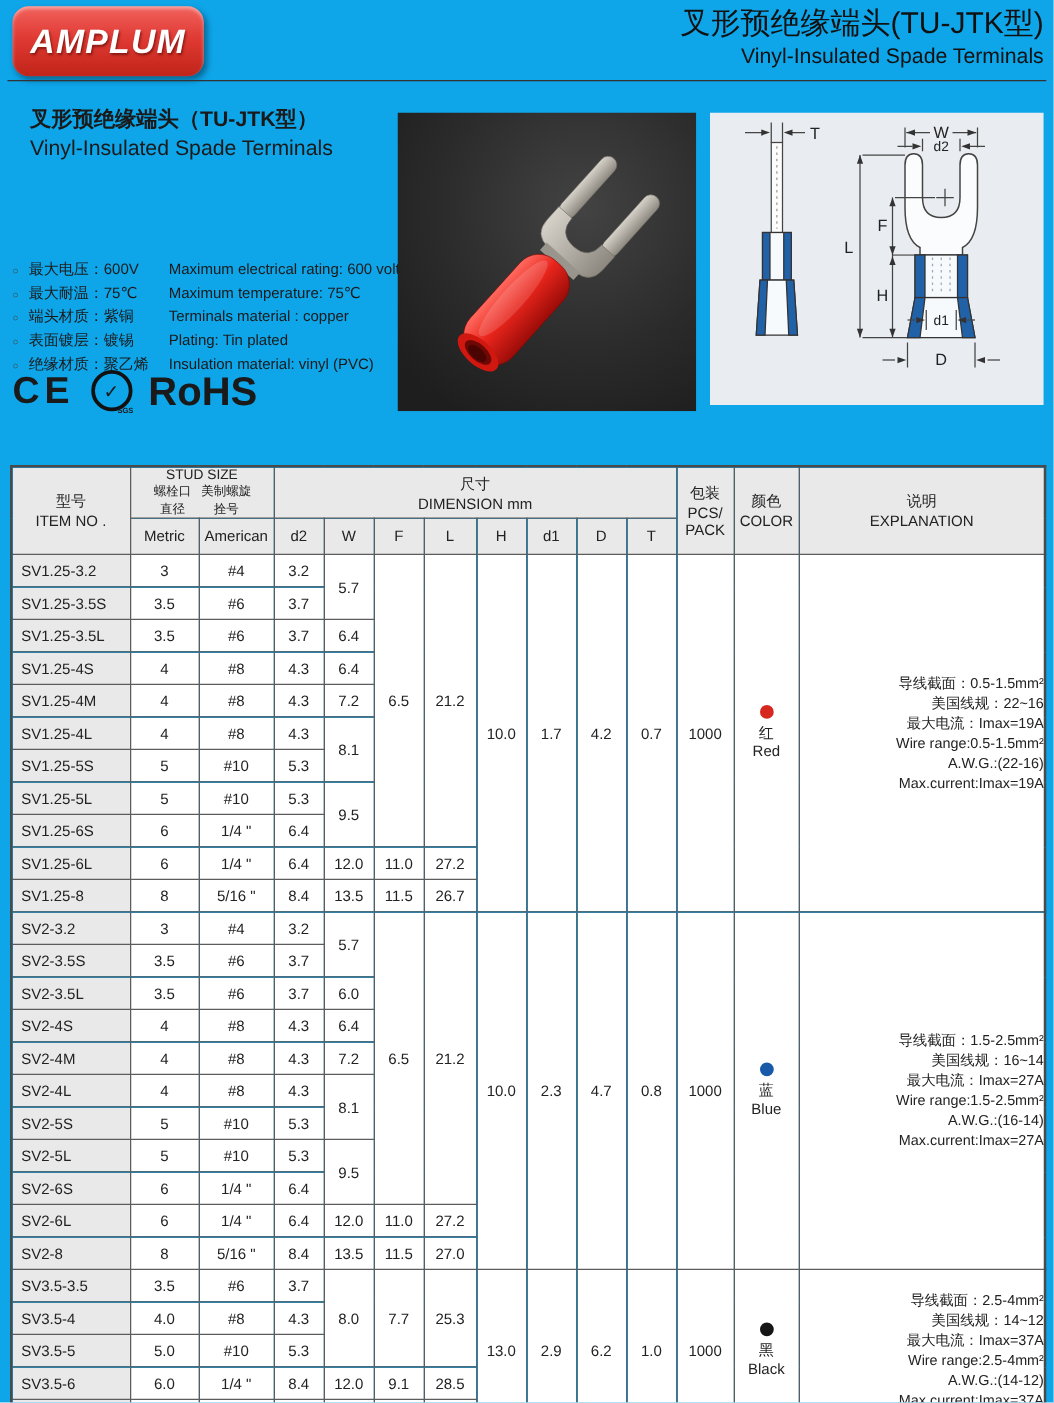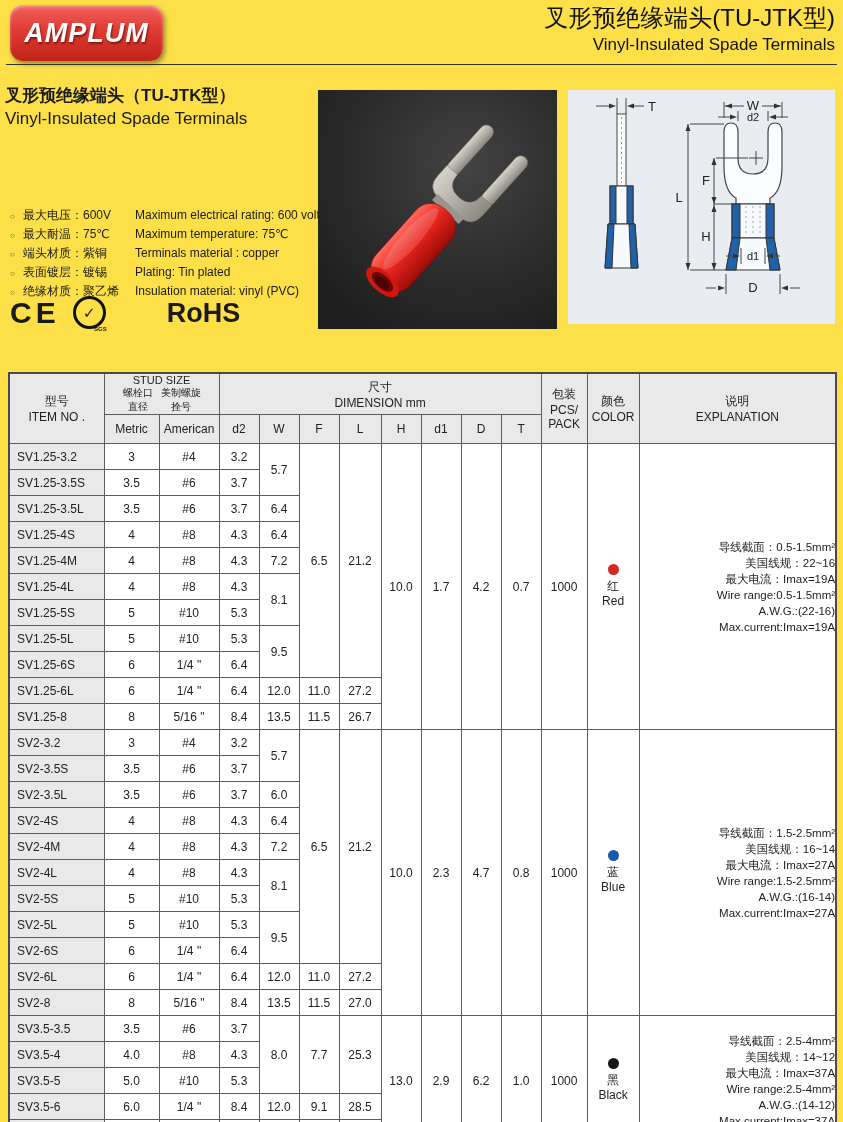"AMPLUM" #page { background: #fde047 -> #0ea5e9 }
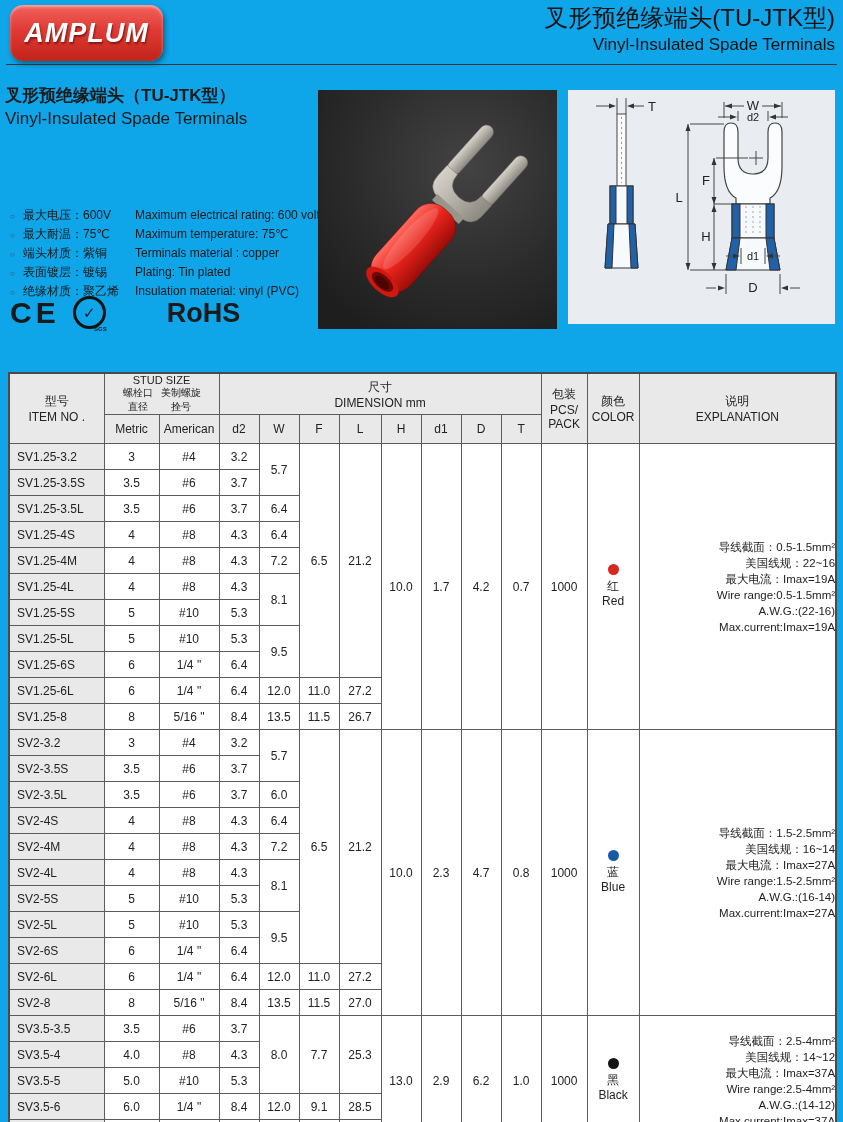"叉形预绝缘端头（TU-JTK型）" .prod-title { left: 5px -> 24px }
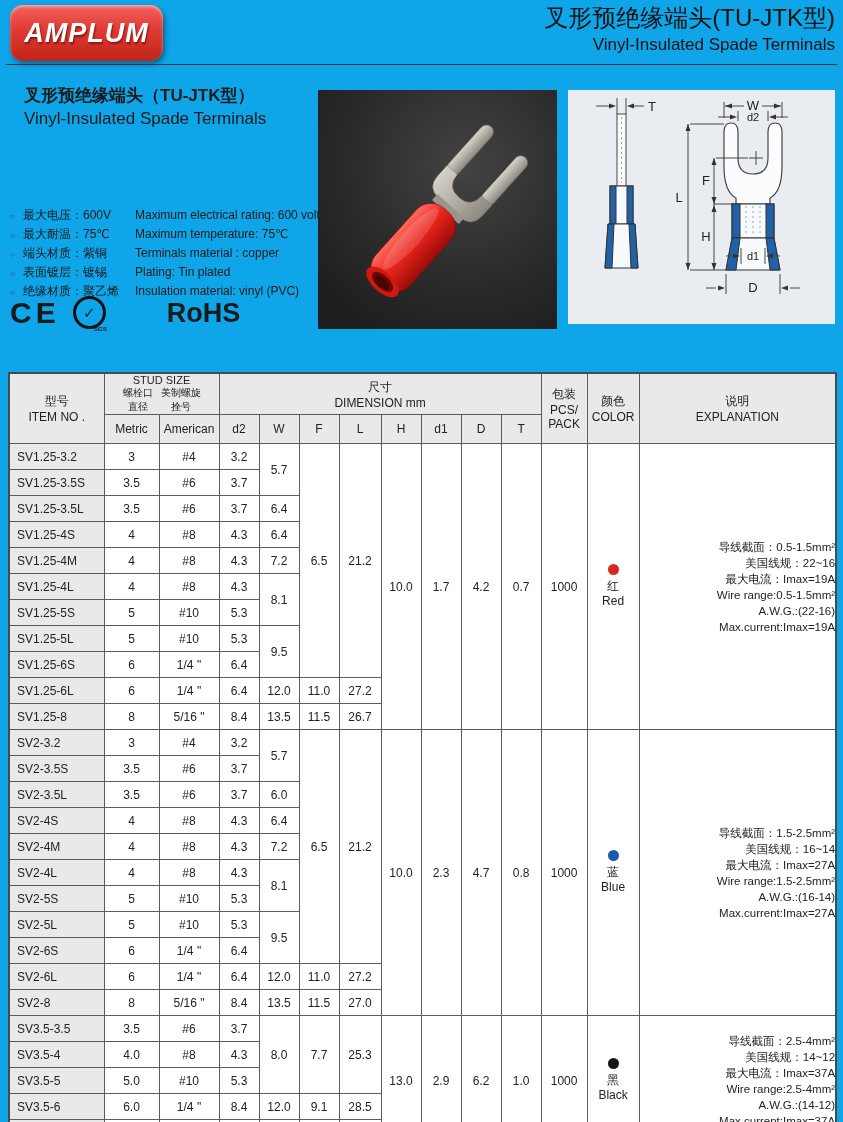"RoHS" .rohs { font-size: 27px -> 32px; margin-left: 48px -> none }
